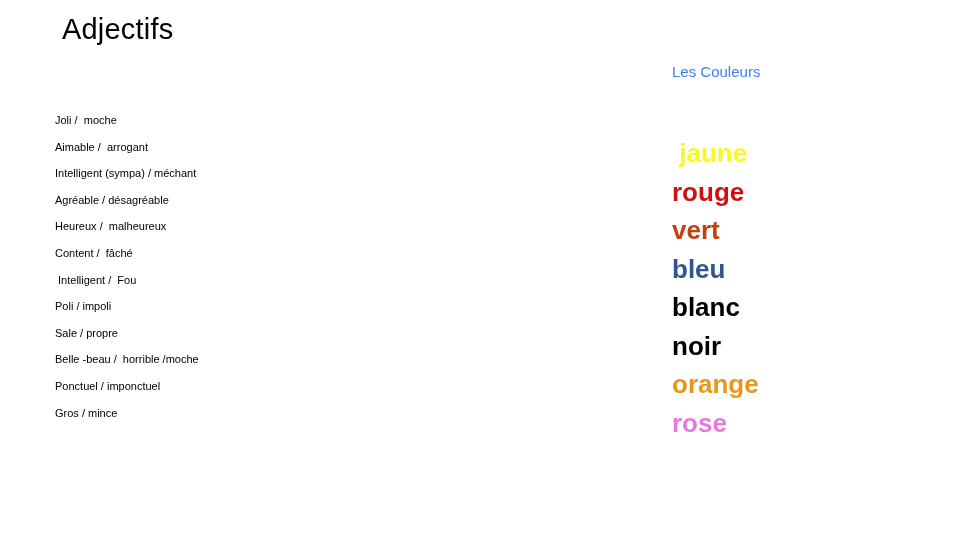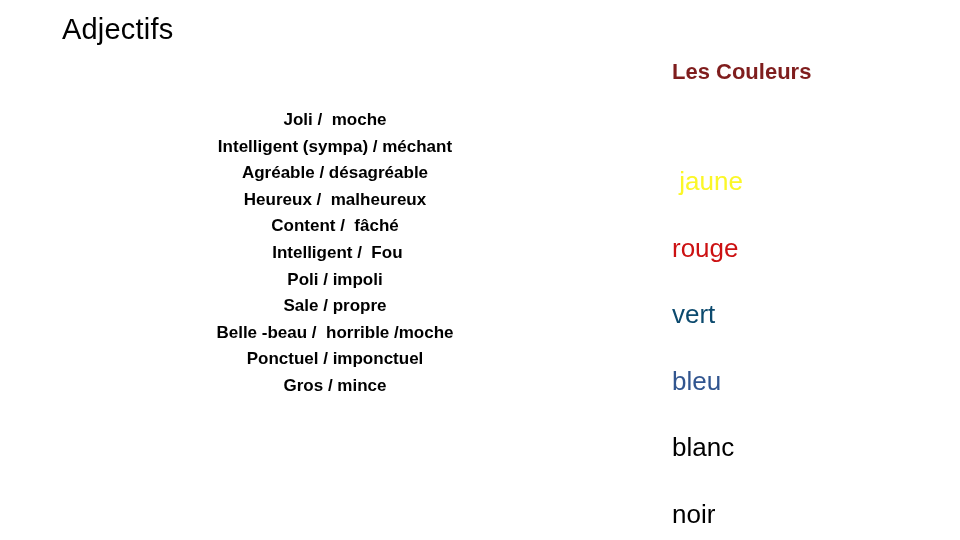"Les Couleurs" .colours-heading { color: #7f1d1d -> #3b82f6; font-size: 22px -> 15px; font-weight: 700 -> 400 }
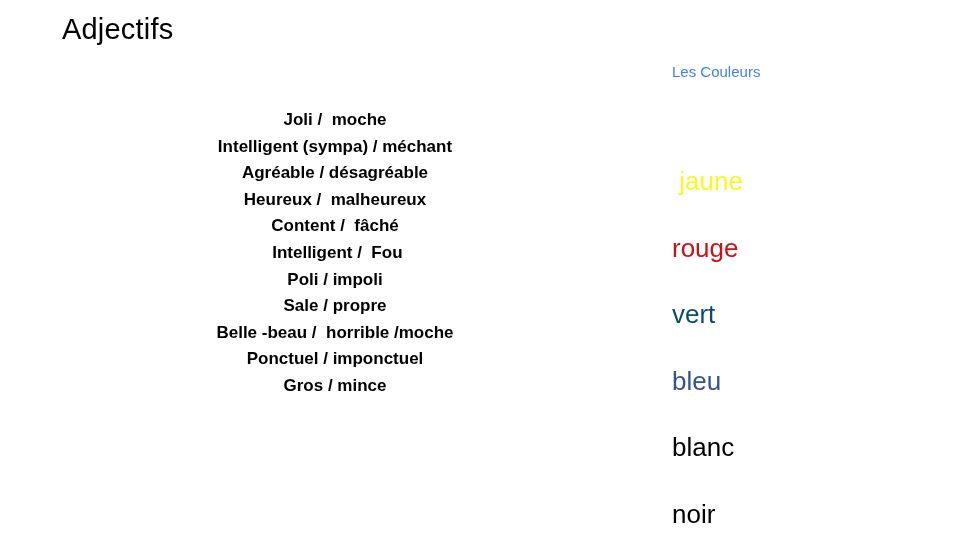"Joli / moche" .adjective-line { font-size: 17px -> 11px; font-weight: 700 -> 400; text-align: center -> none }
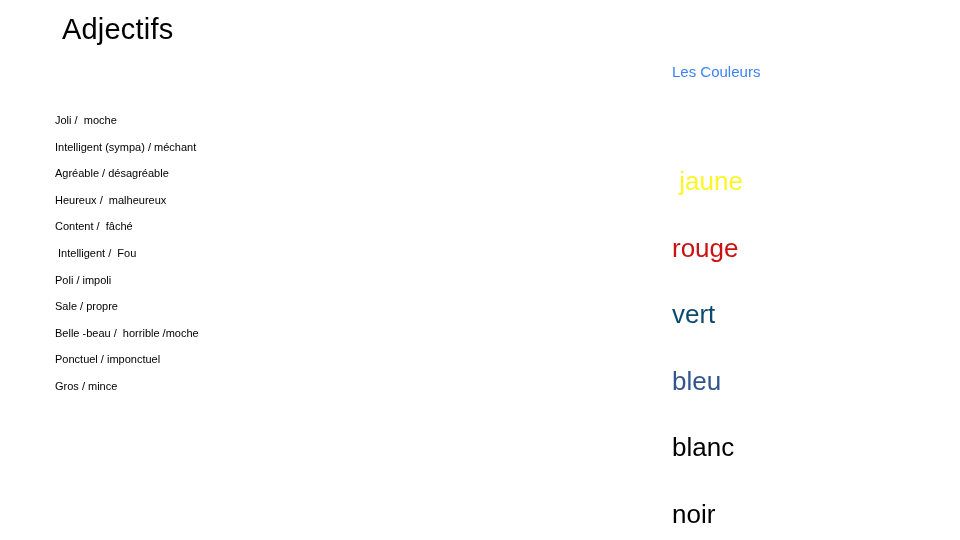"Aimable / arrogant" div.adjective-line { html: none -> <div>Aimable / arrogant</div> }
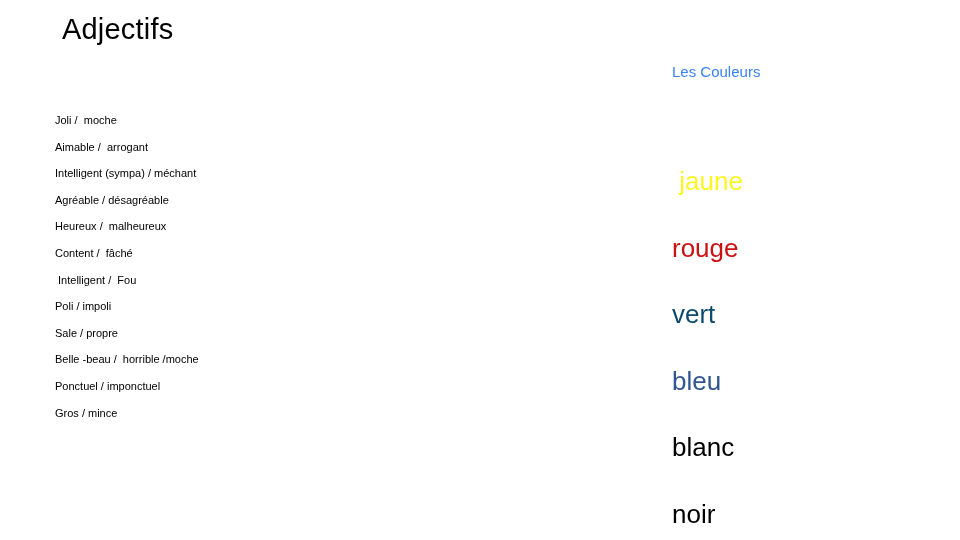"jaune" .colour-word { font-weight: normal -> bold; margin-top: 28px -> none }
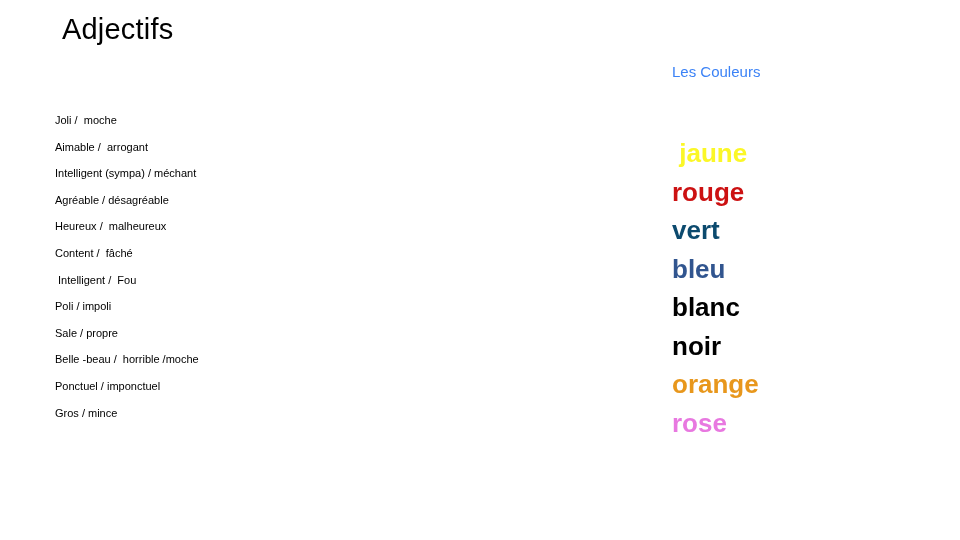"vert" div.colour-word { color: #0c4a6e -> #c2410c }
